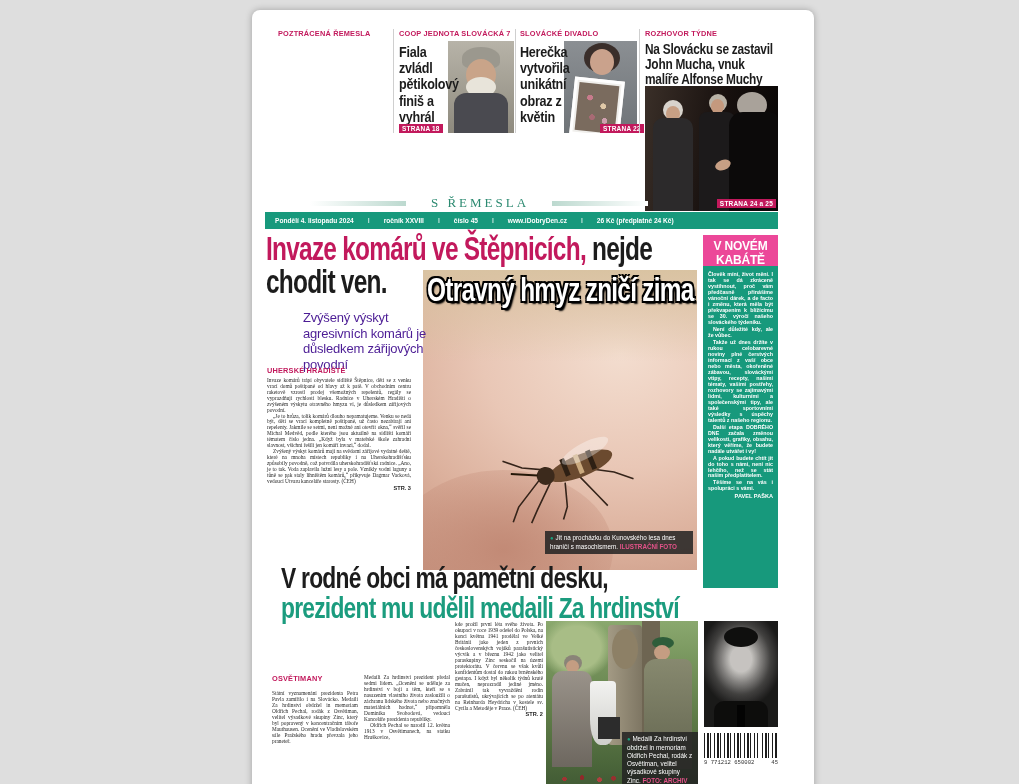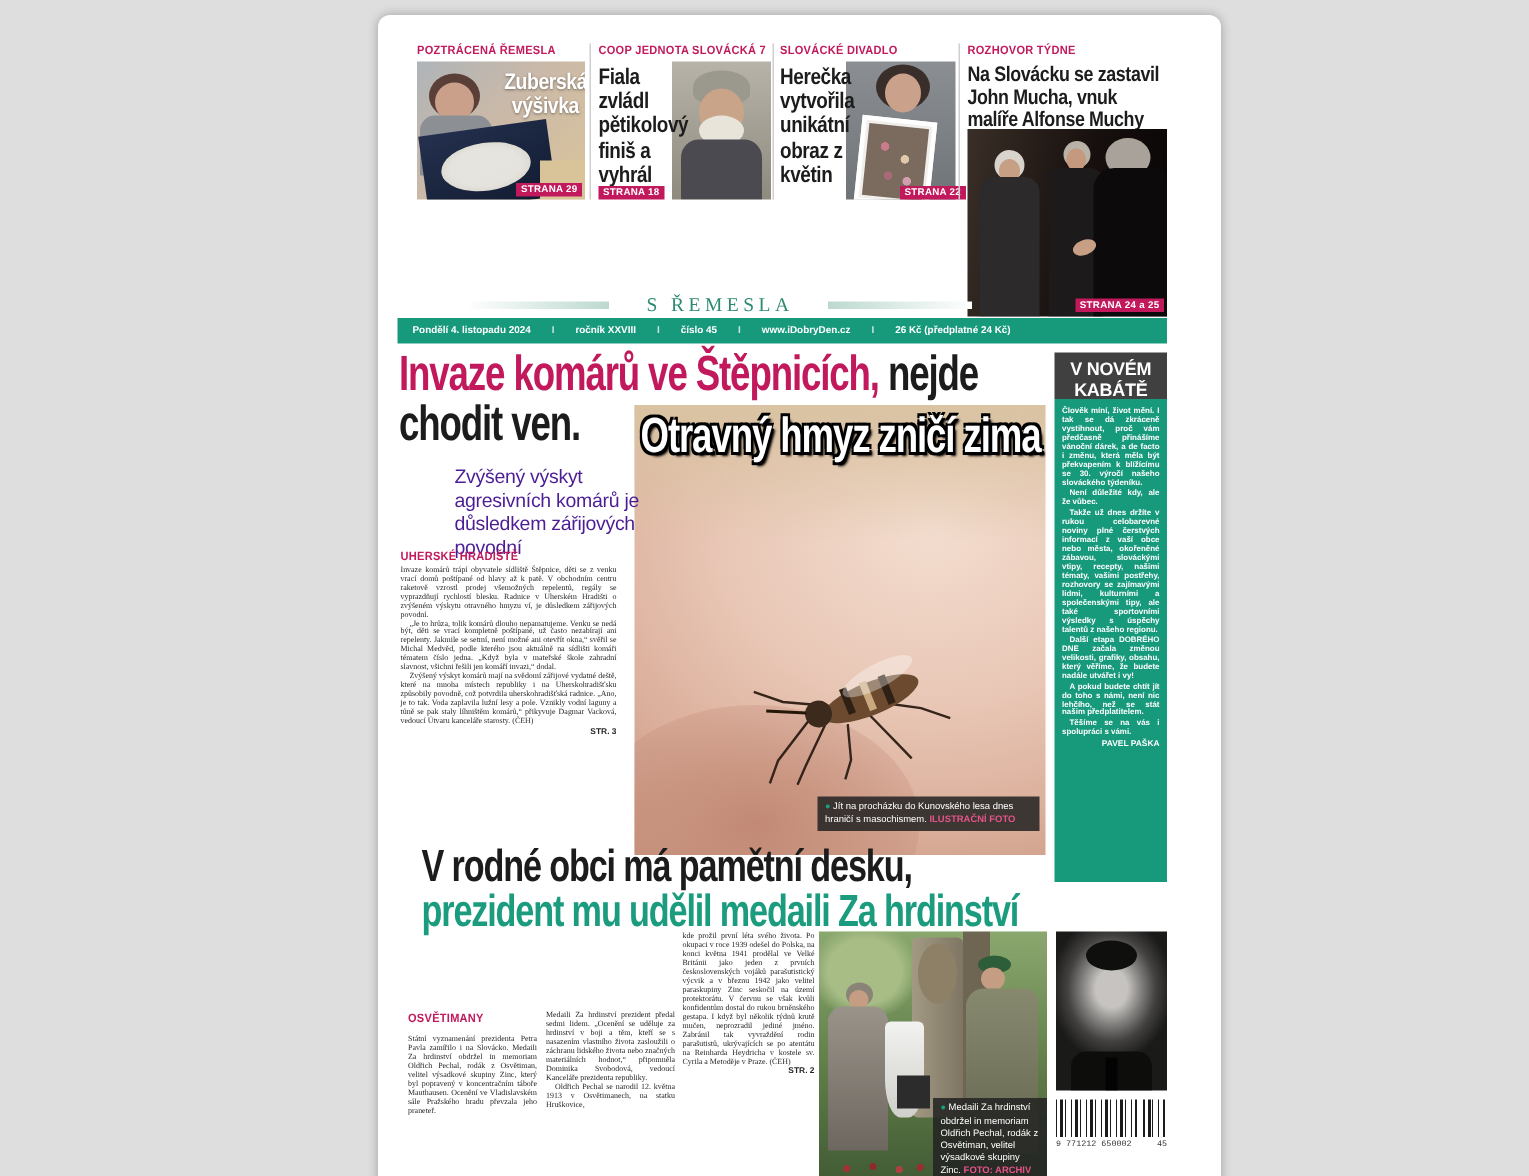"Zuberská výšivka" div.photo { html: <div> <div></div> <div></div> <div></div> <div> <div></div> </div> <div></div> <div>Zuberská výšivka</div> <div>STRANA 29</div> </div> -> none }
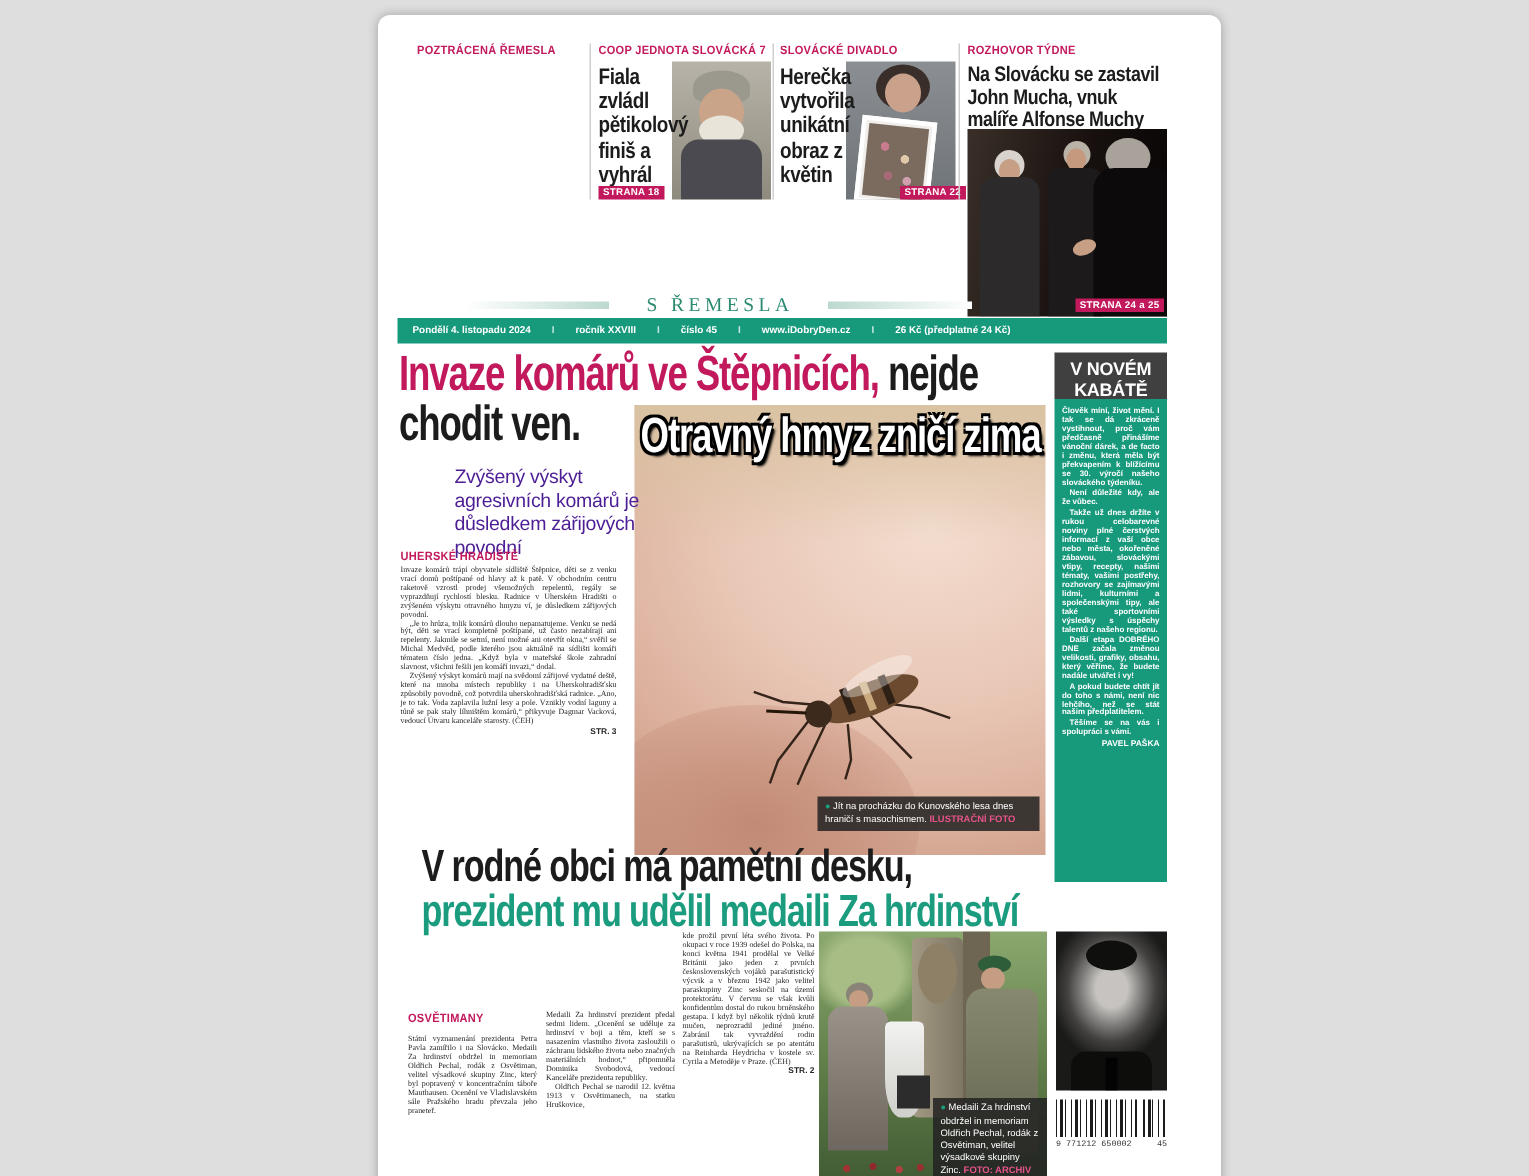"V NOVÉM KABÁTĚ" .sidebar-head { background: #404040 -> #ec4899 }
